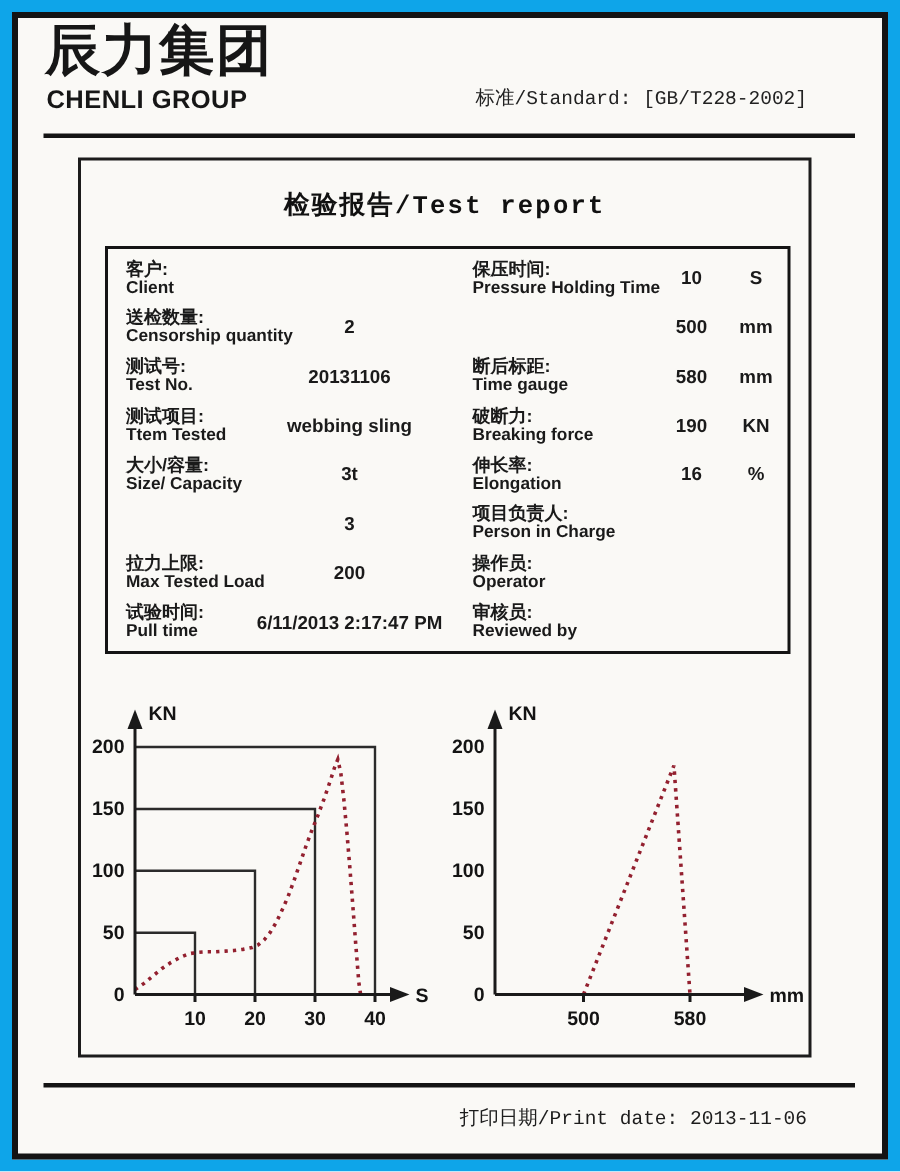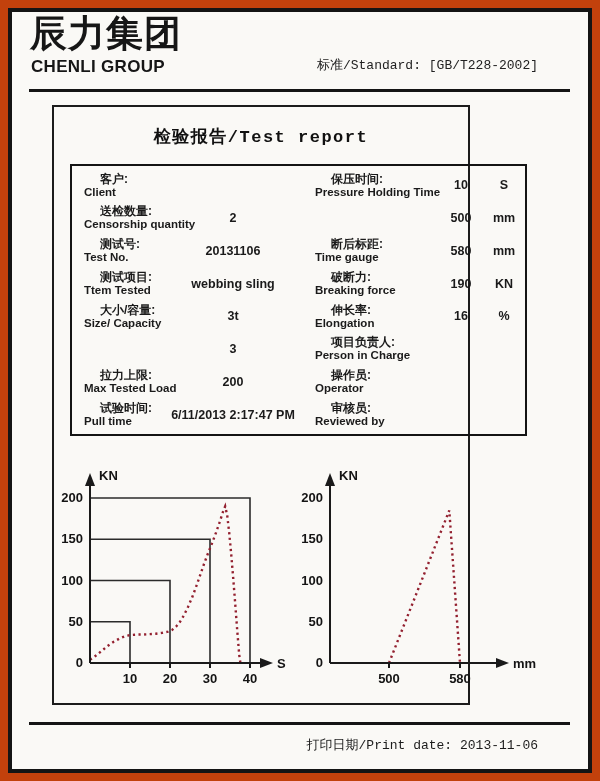"辰力集团" .page { background: #c2410c -> #0ea5e9 }
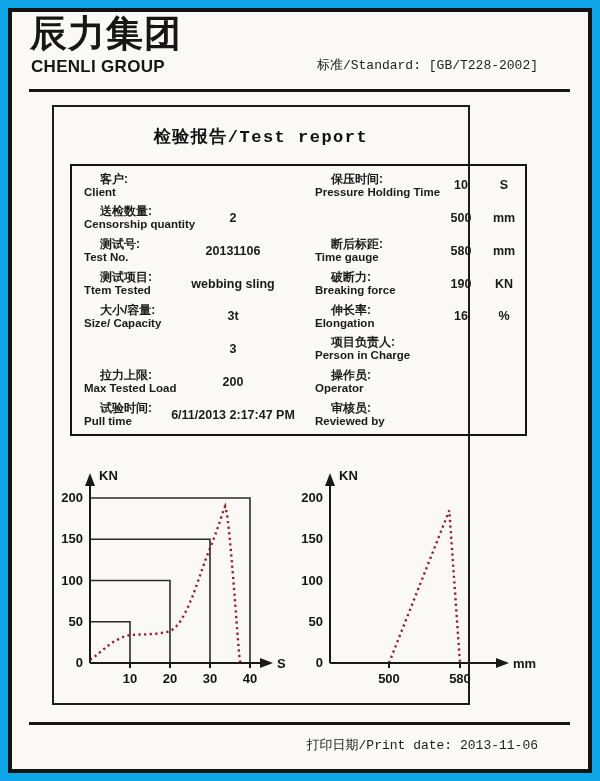"检验报告/Test report" .report-box { width: 418px -> 489px }
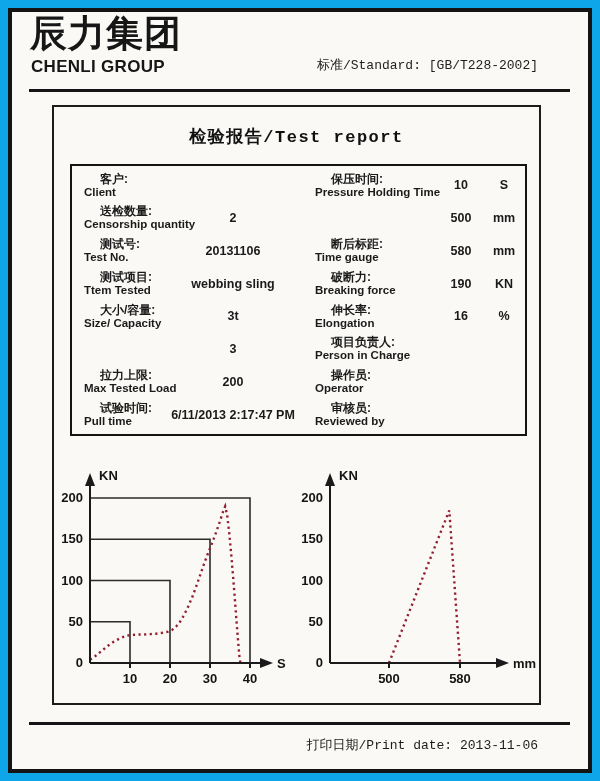"客户:" .t-cn { margin-left: 16px -> none }
